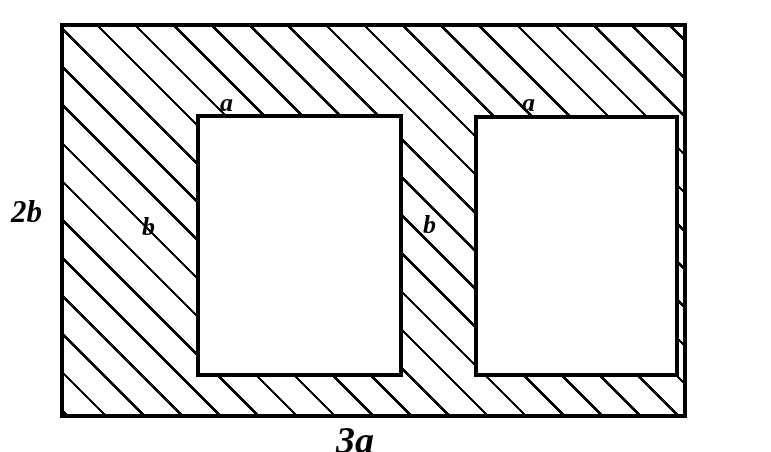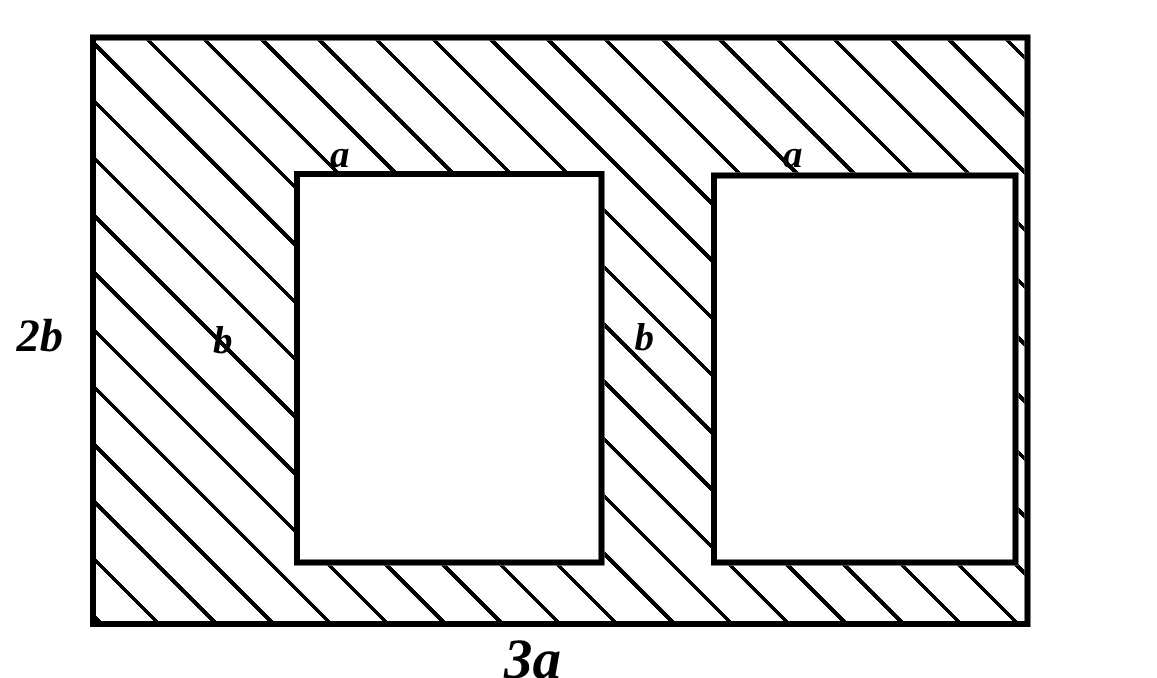"2b" .label-2b { top: 208px -> 196px }
